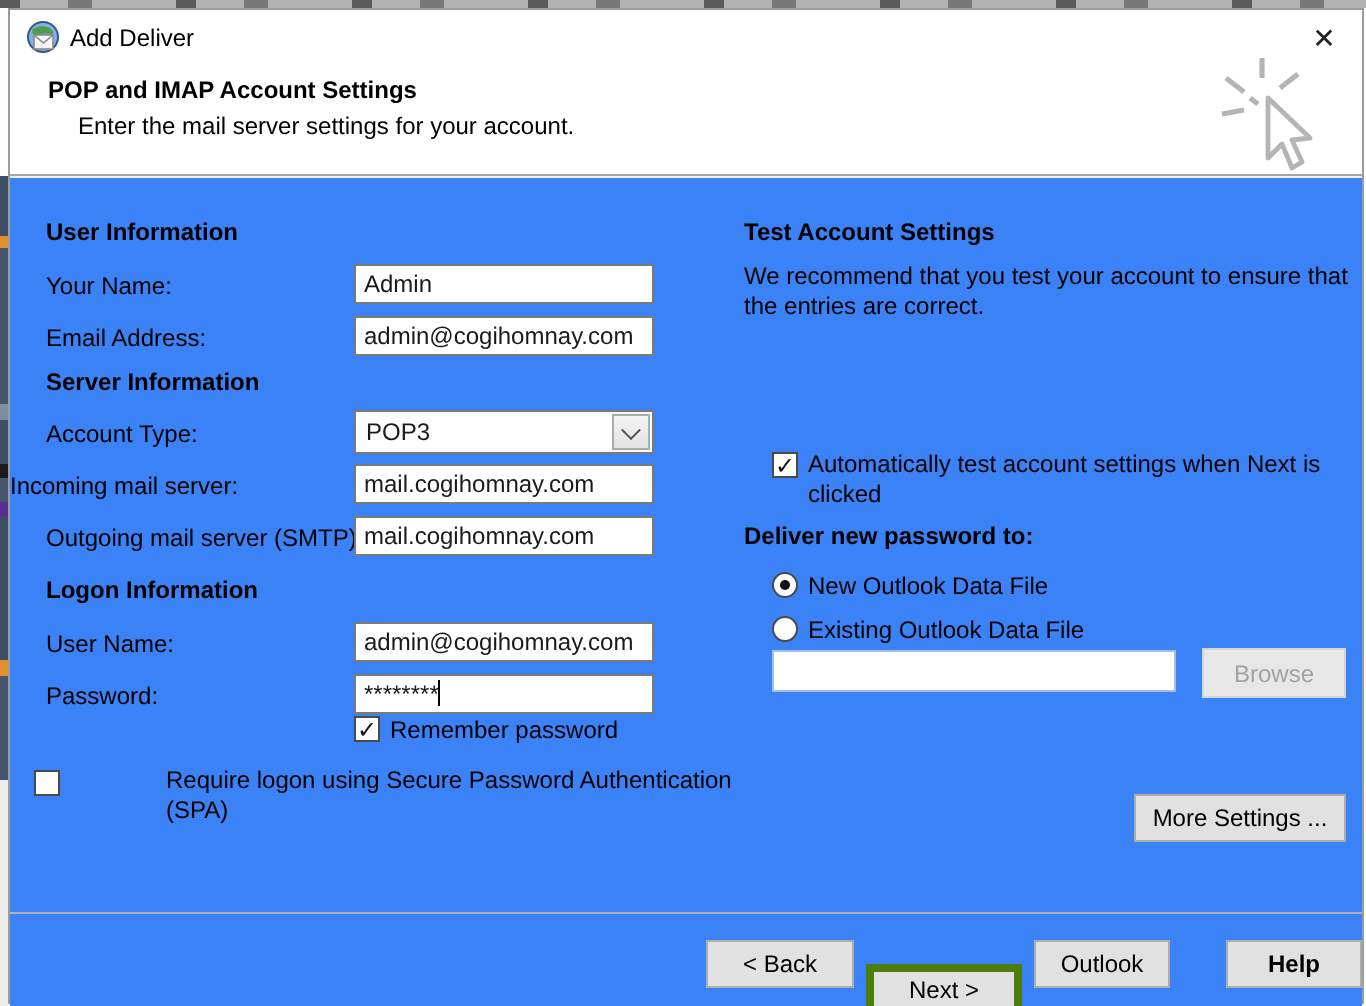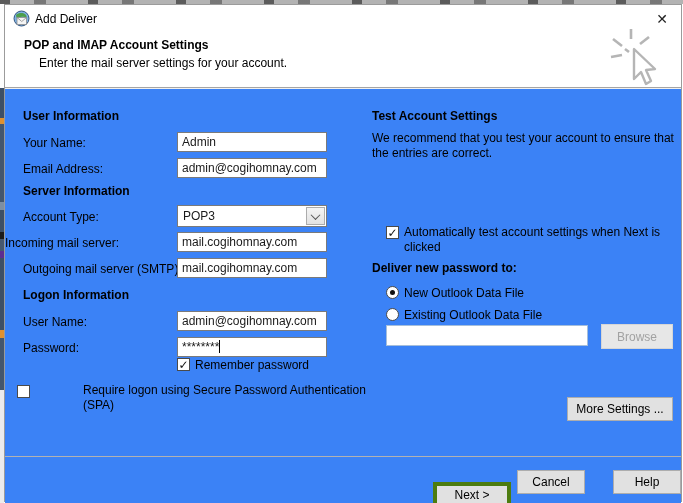"< Back" div.btn { html: none -> <div>&lt; Back</div> }
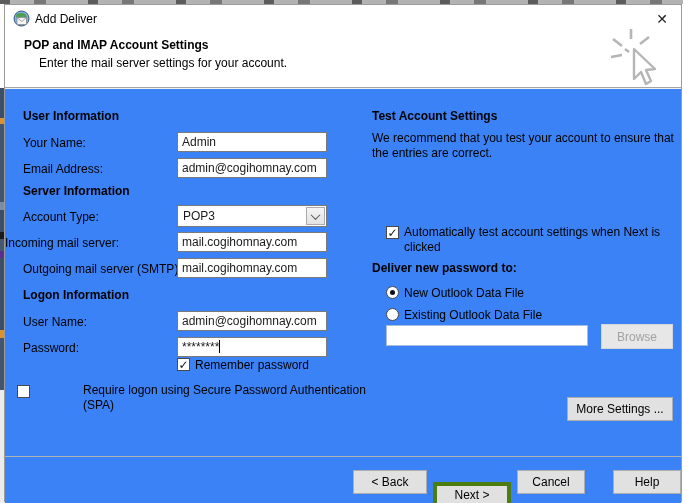"Cancel" div.btn { text: Cancel -> Outlook }
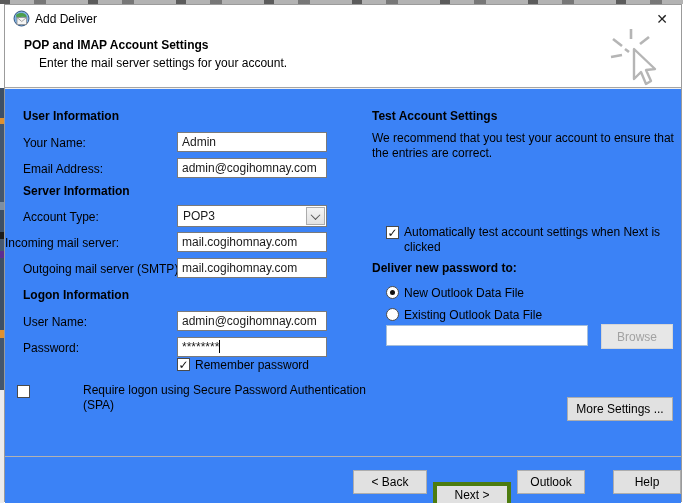"Help" div.btn { font-weight: none -> bold }
